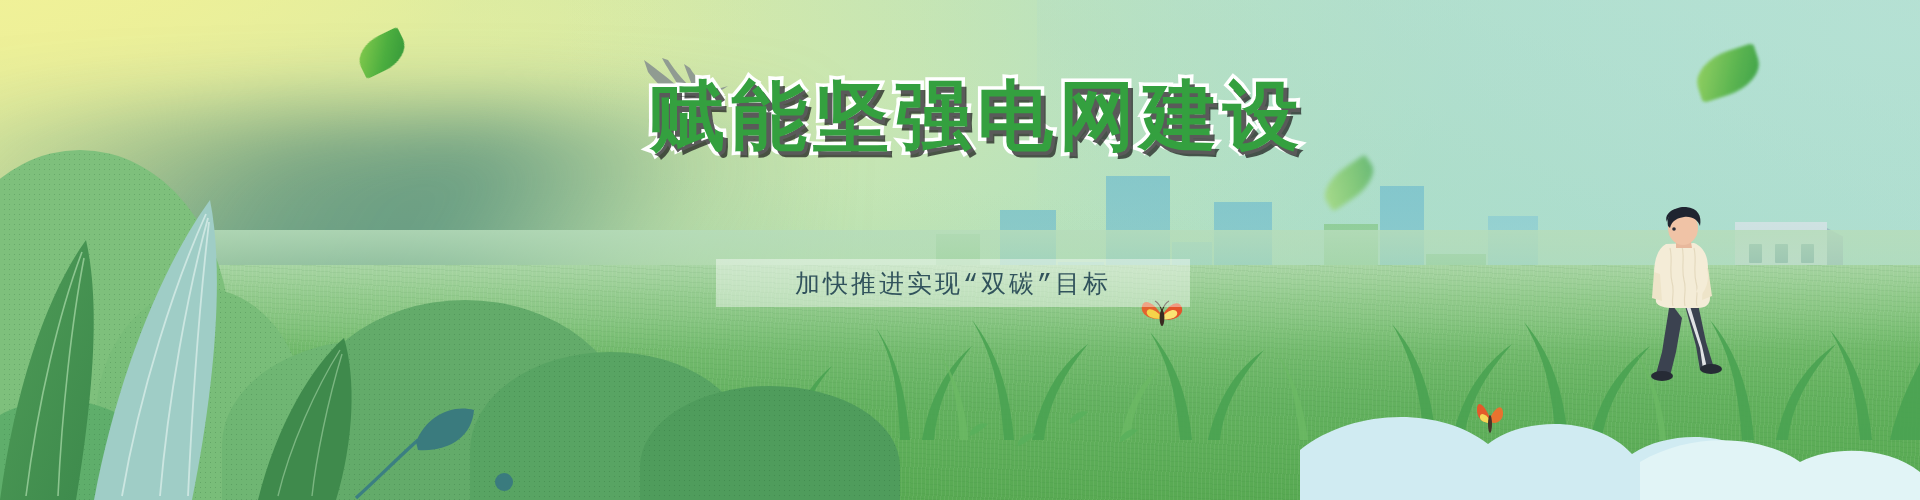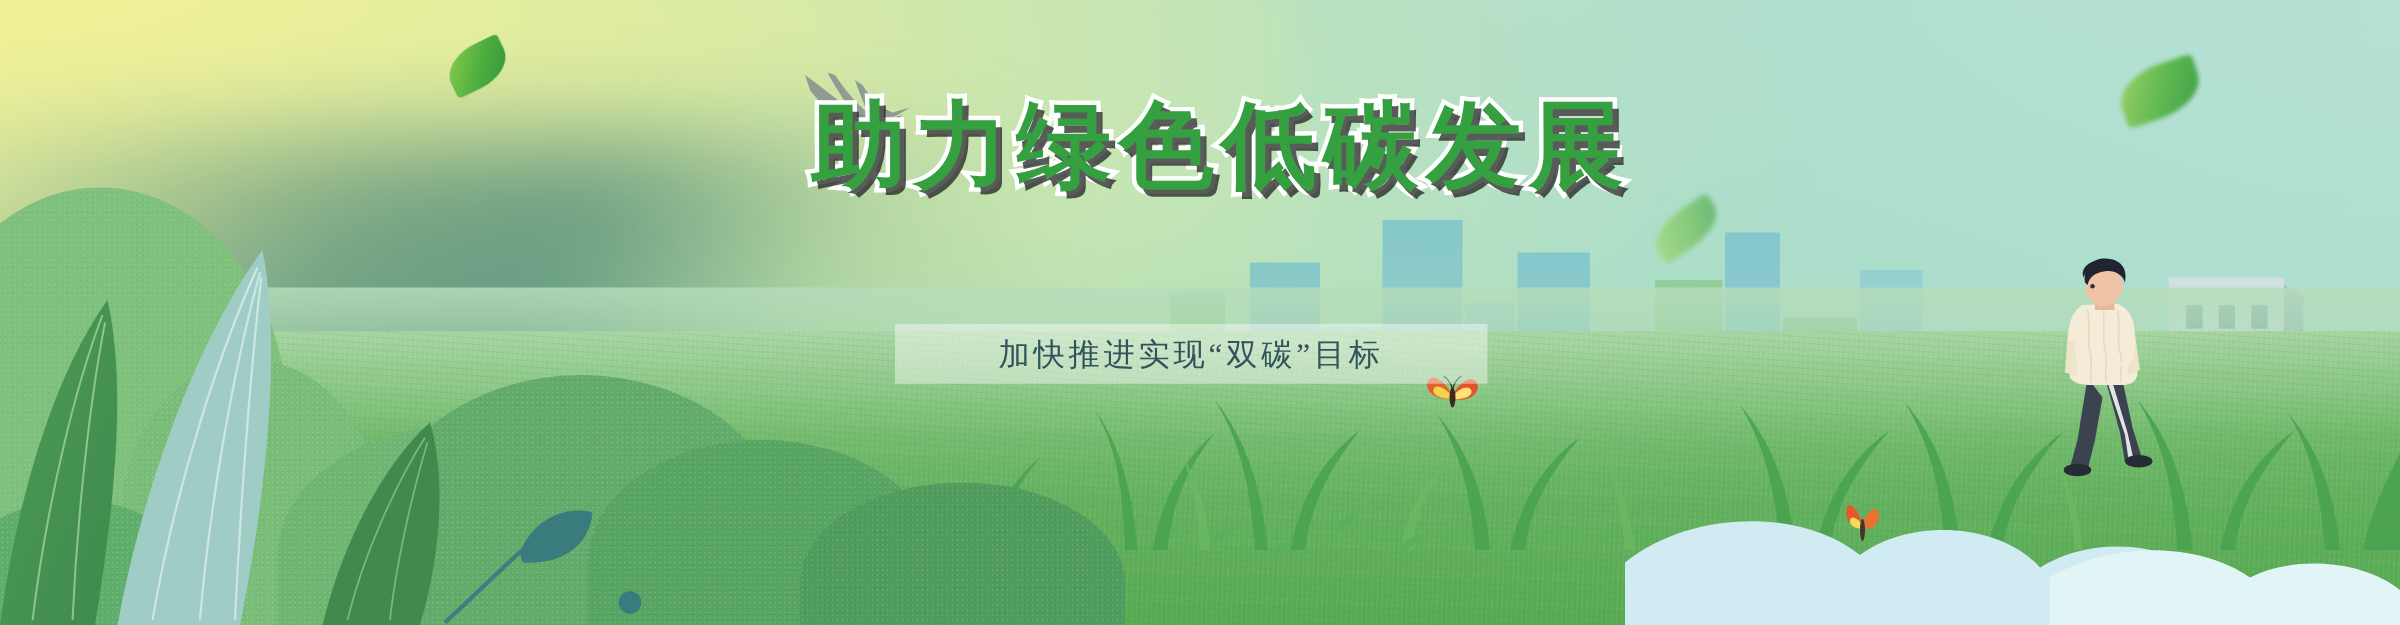"助力绿色低碳发展" div.line { text: 助力绿色低碳发展 -> 赋能坚强电网建设 }
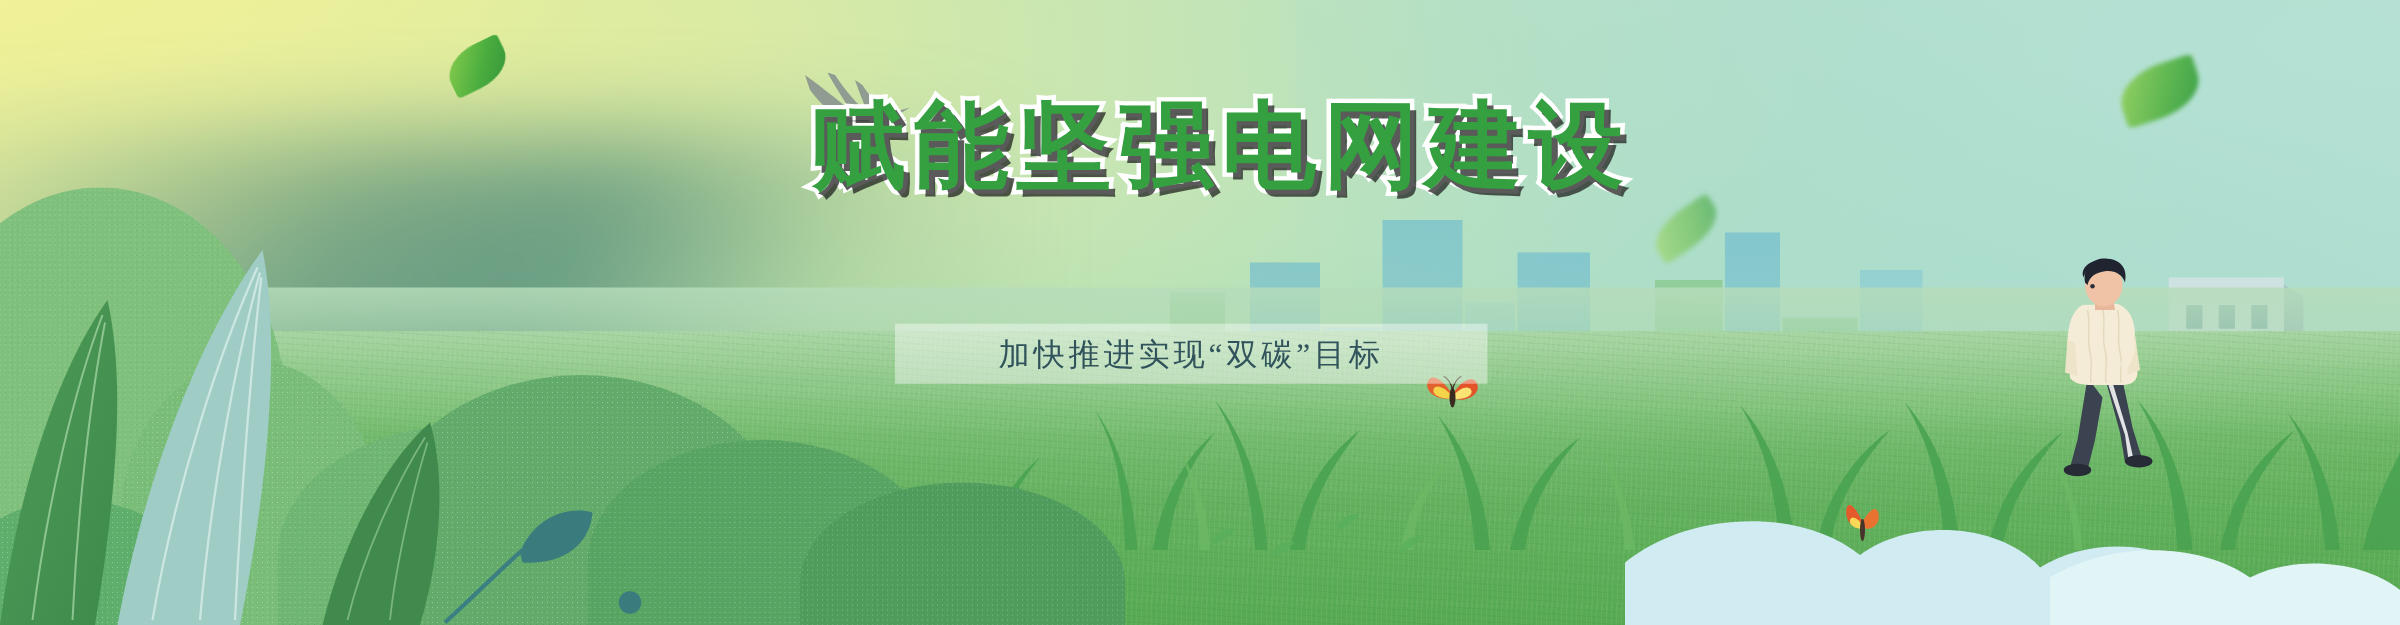"加快推进实现“双碳”目标" .sub-text { font-family: Liberation Serif, serif -> Liberation Mono, monospace }
